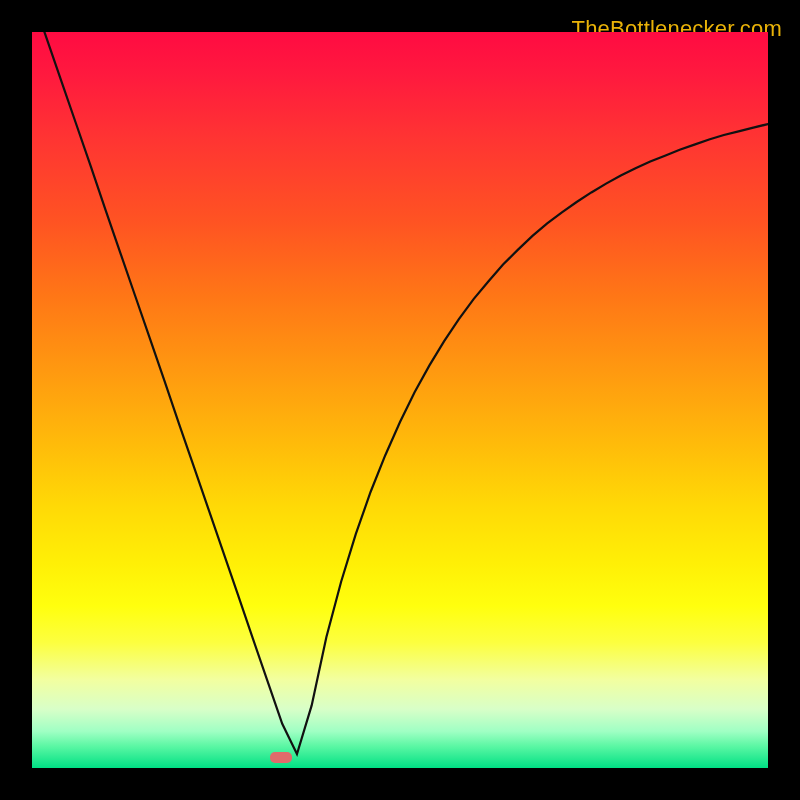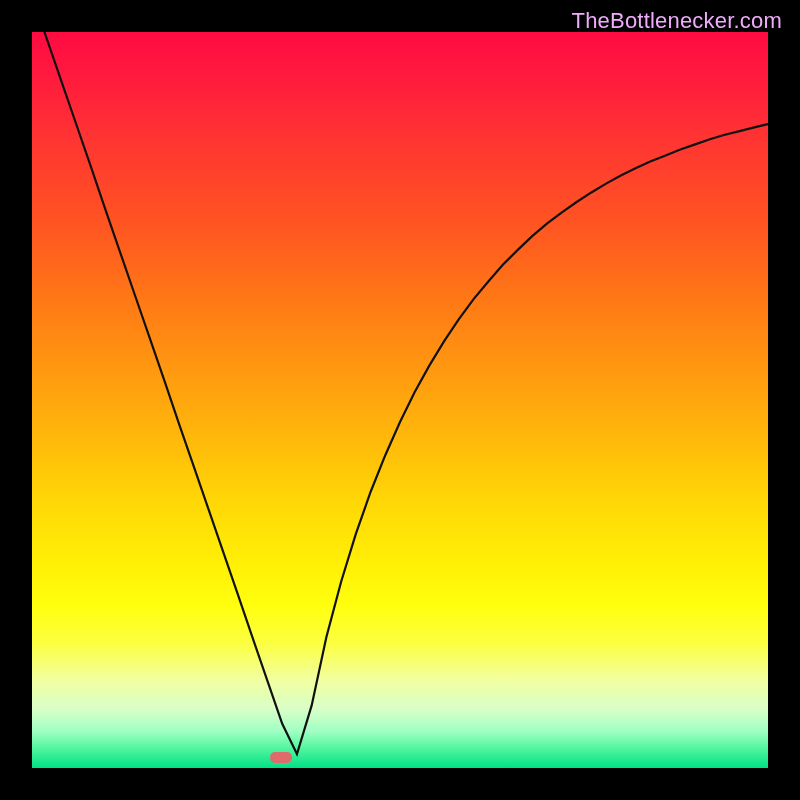"TheBottlenecker.com" .watermark { color: #f0abfc -> #eab308; top: 8px -> 16px }
